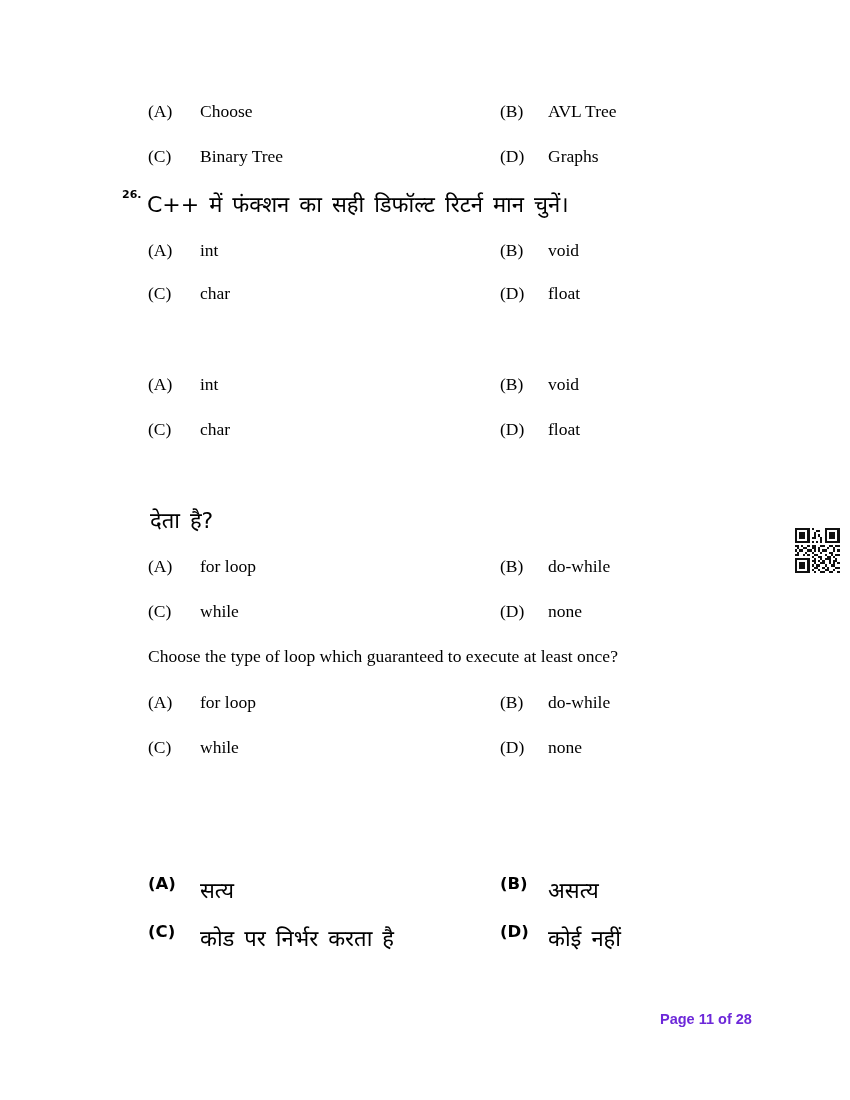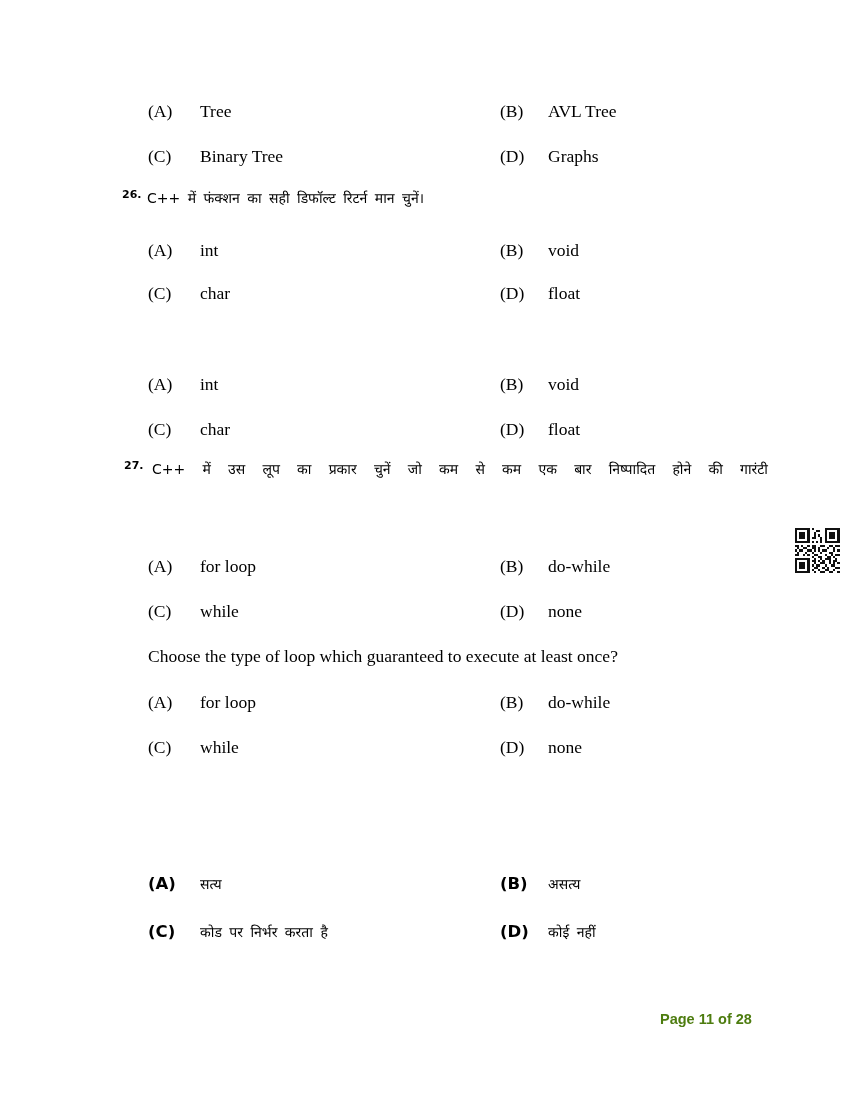"Tree" span.pos { text: Tree -> Choose }
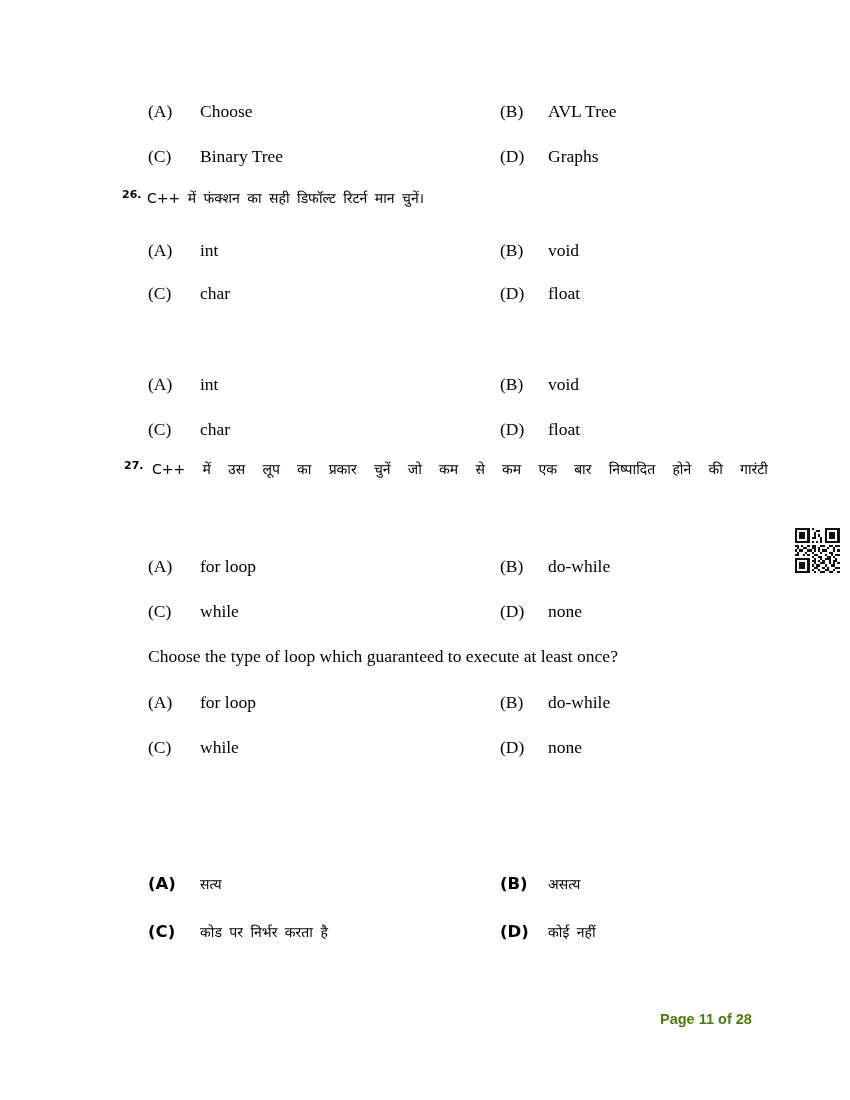"C++ में फंक्शन का सही" .hi { font-size: 14px -> 22px }
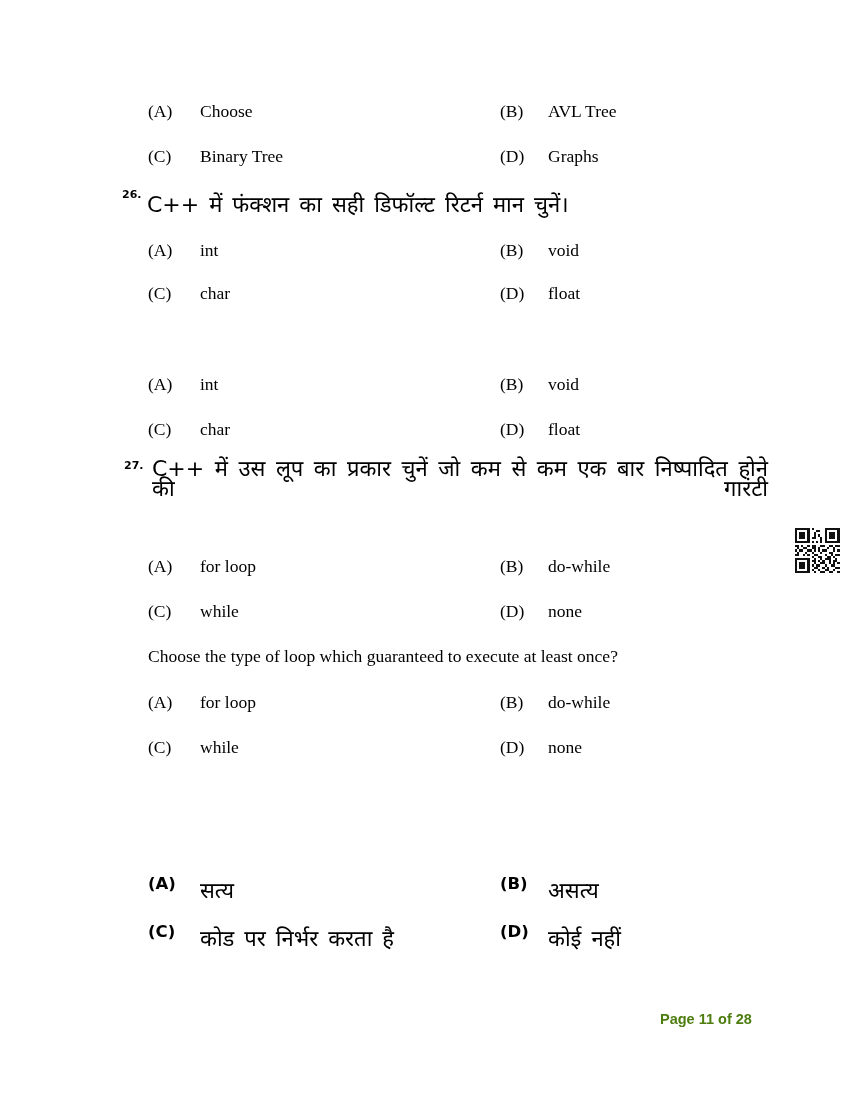"27." div.row { html: <div> <span>27.</span> <span>C++ में उस लूप का प्रकार चुनें जो कम से कम एक बार निष्पादित होने की गारंटी</span> </div> -> none }
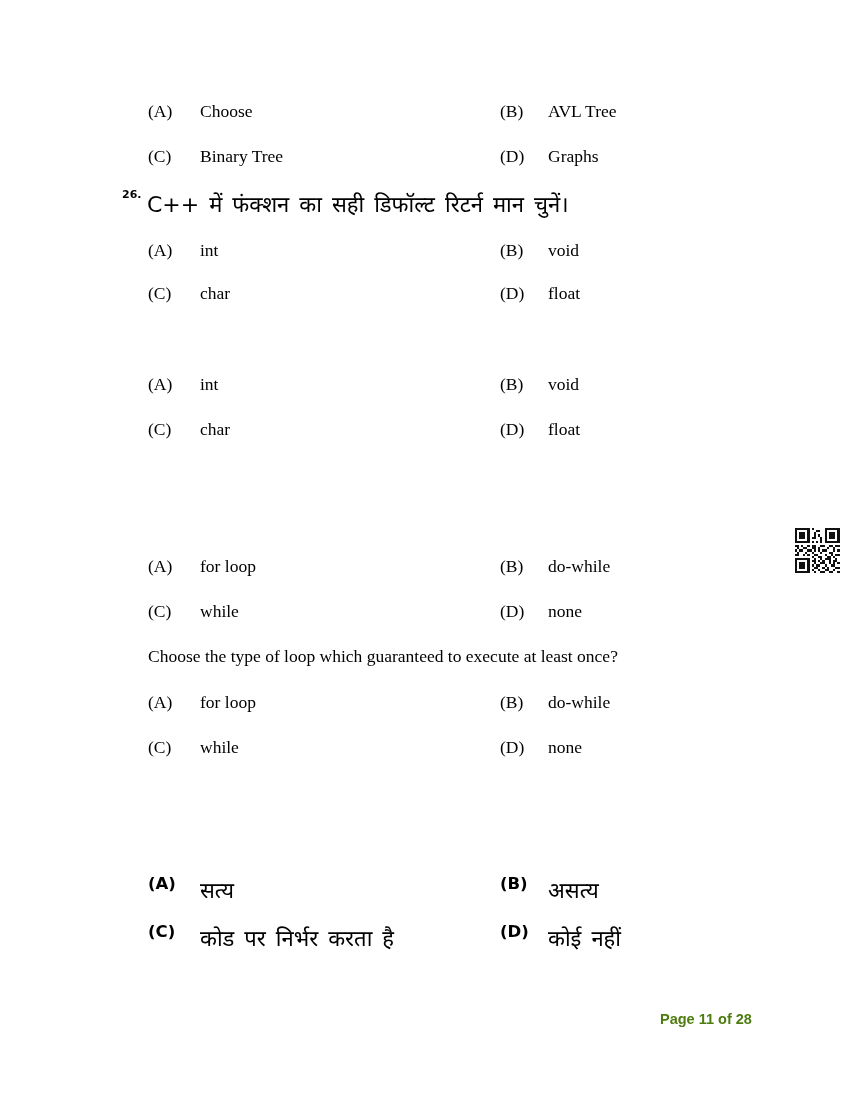"देता है?" div.row { html: none -> <div> <span>देता है?</span> </div> }
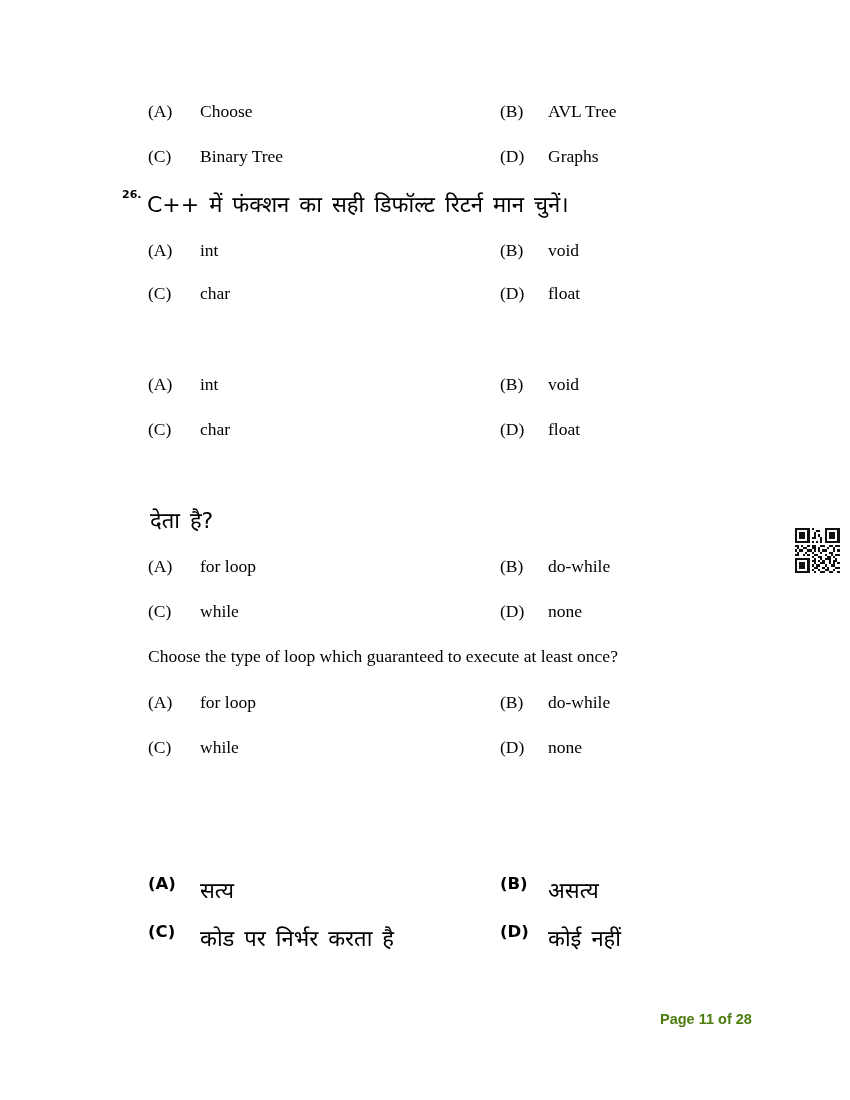"Page 11 of 28" .footer { color: #4d7c0f -> #6d28d9 }
